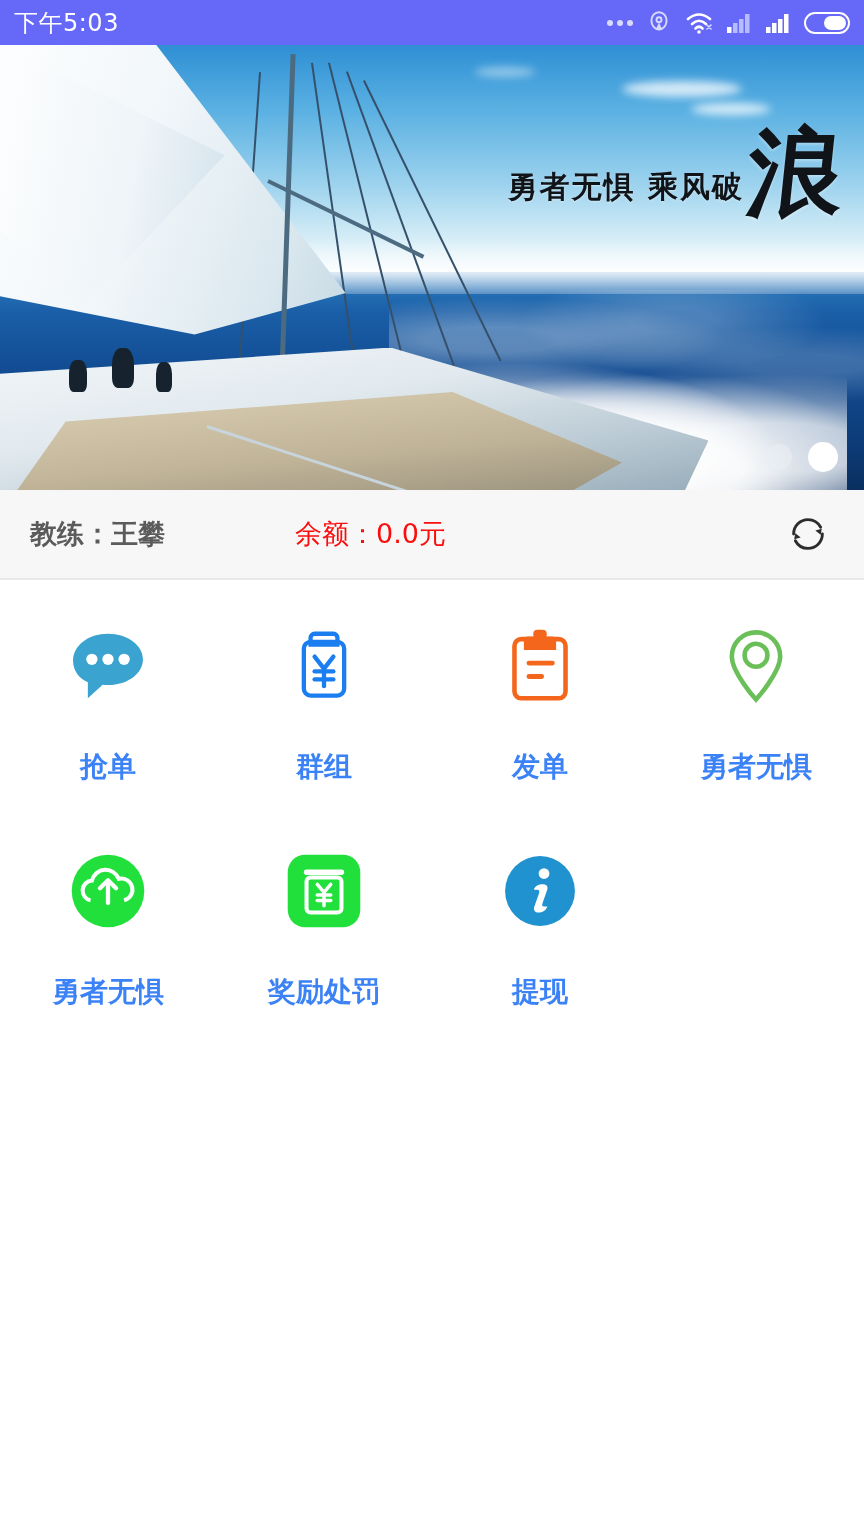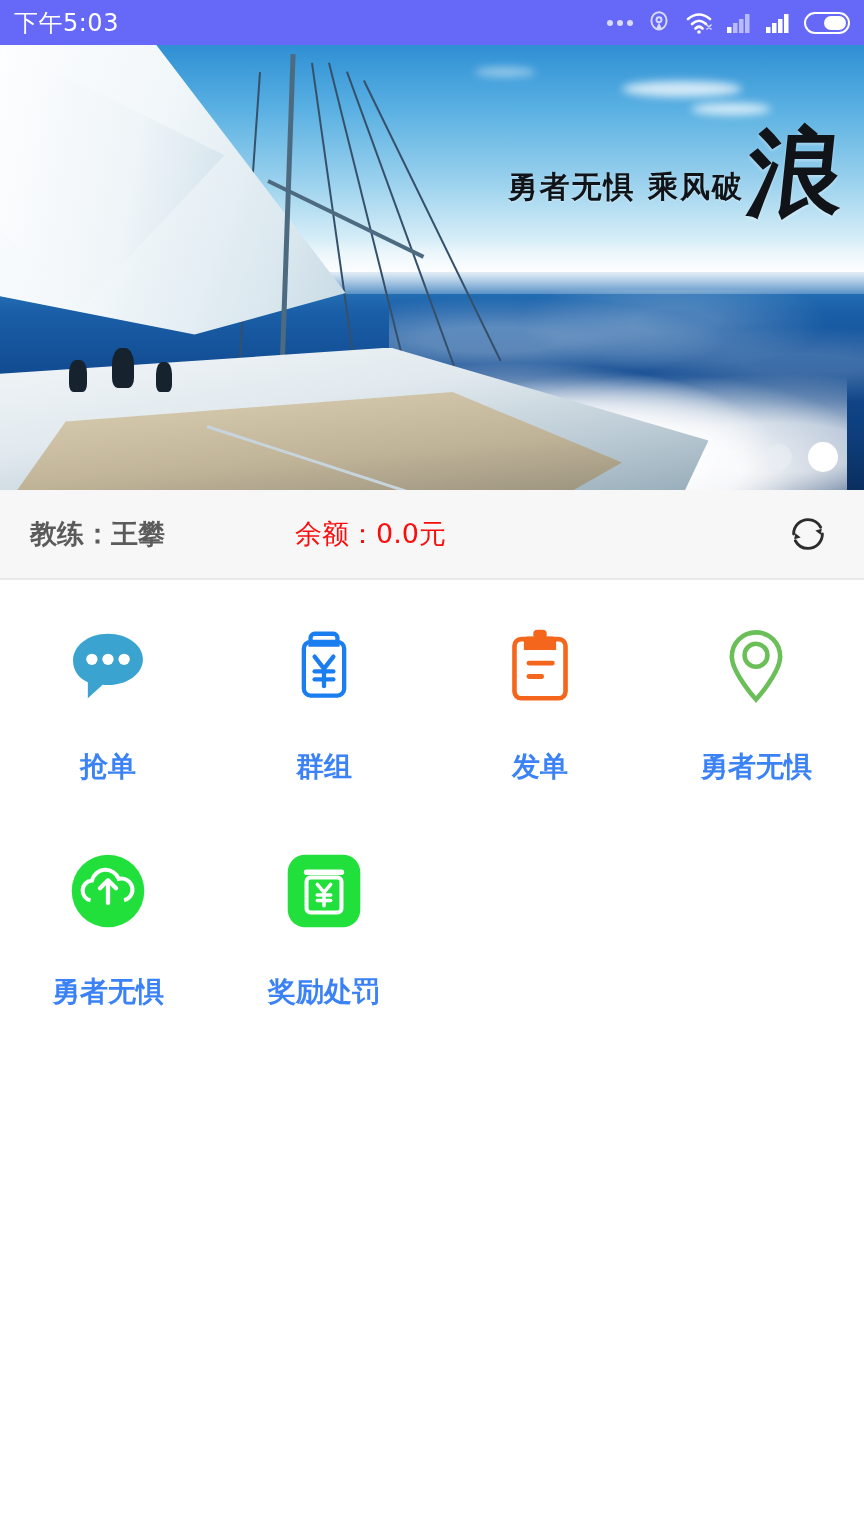"提现" div.cell { html: none -> <div> <div> <svg> <circle></circle> <circle></circle> <path></path> </svg> </div> <span>提现</span> </div> }
